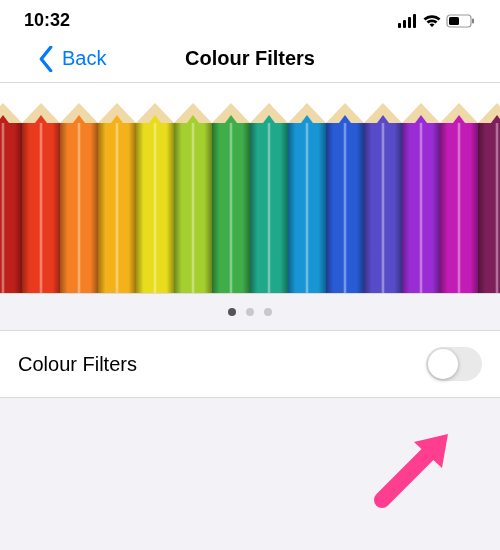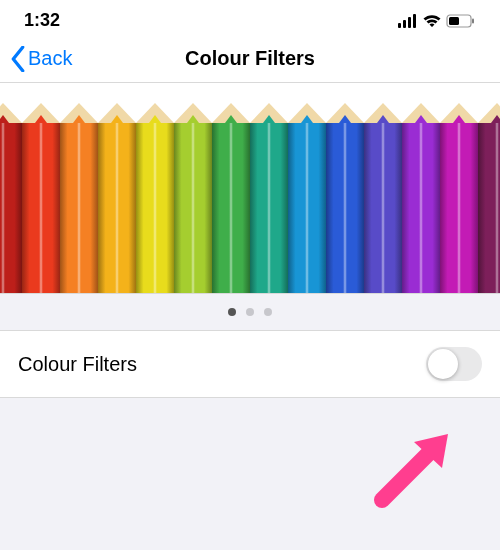"1:32" span { text: 1:32 -> 10:32 }
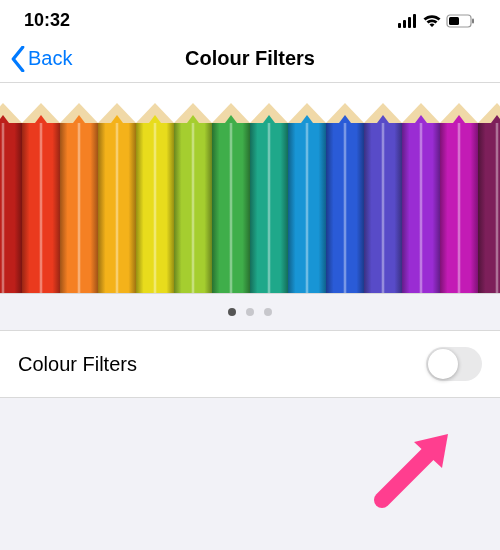"Back" .back { gap: 2px -> 8px; margin-left: none -> 28px }
